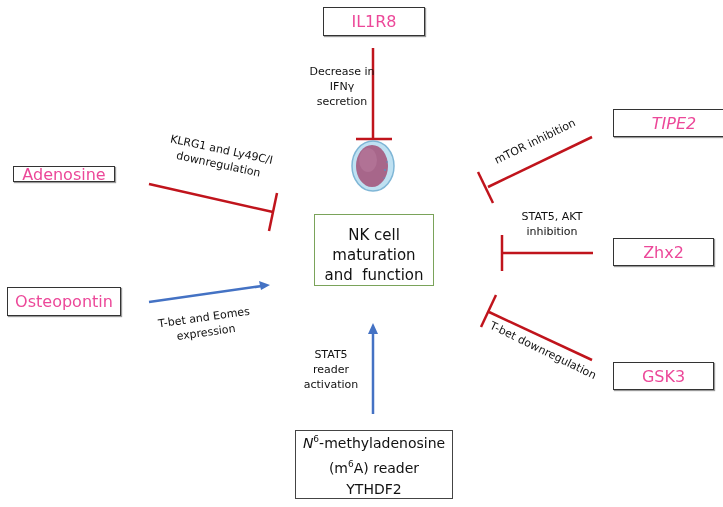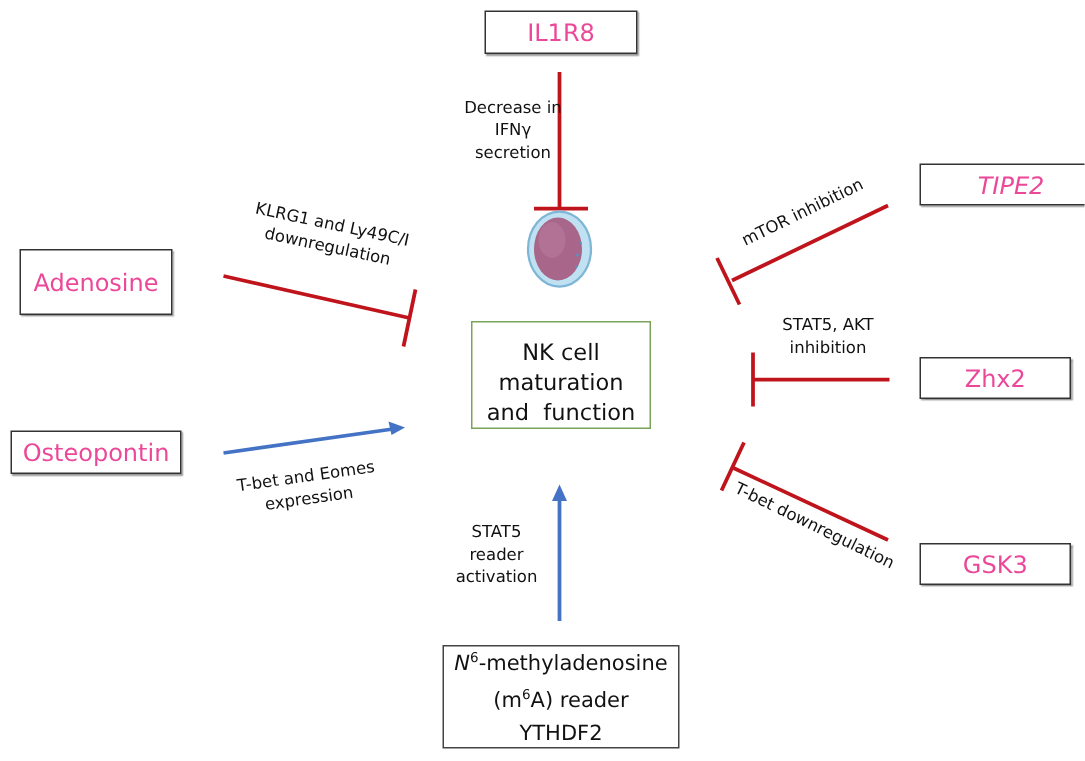"Adenosine" div.box { height: 44px -> 16px }
